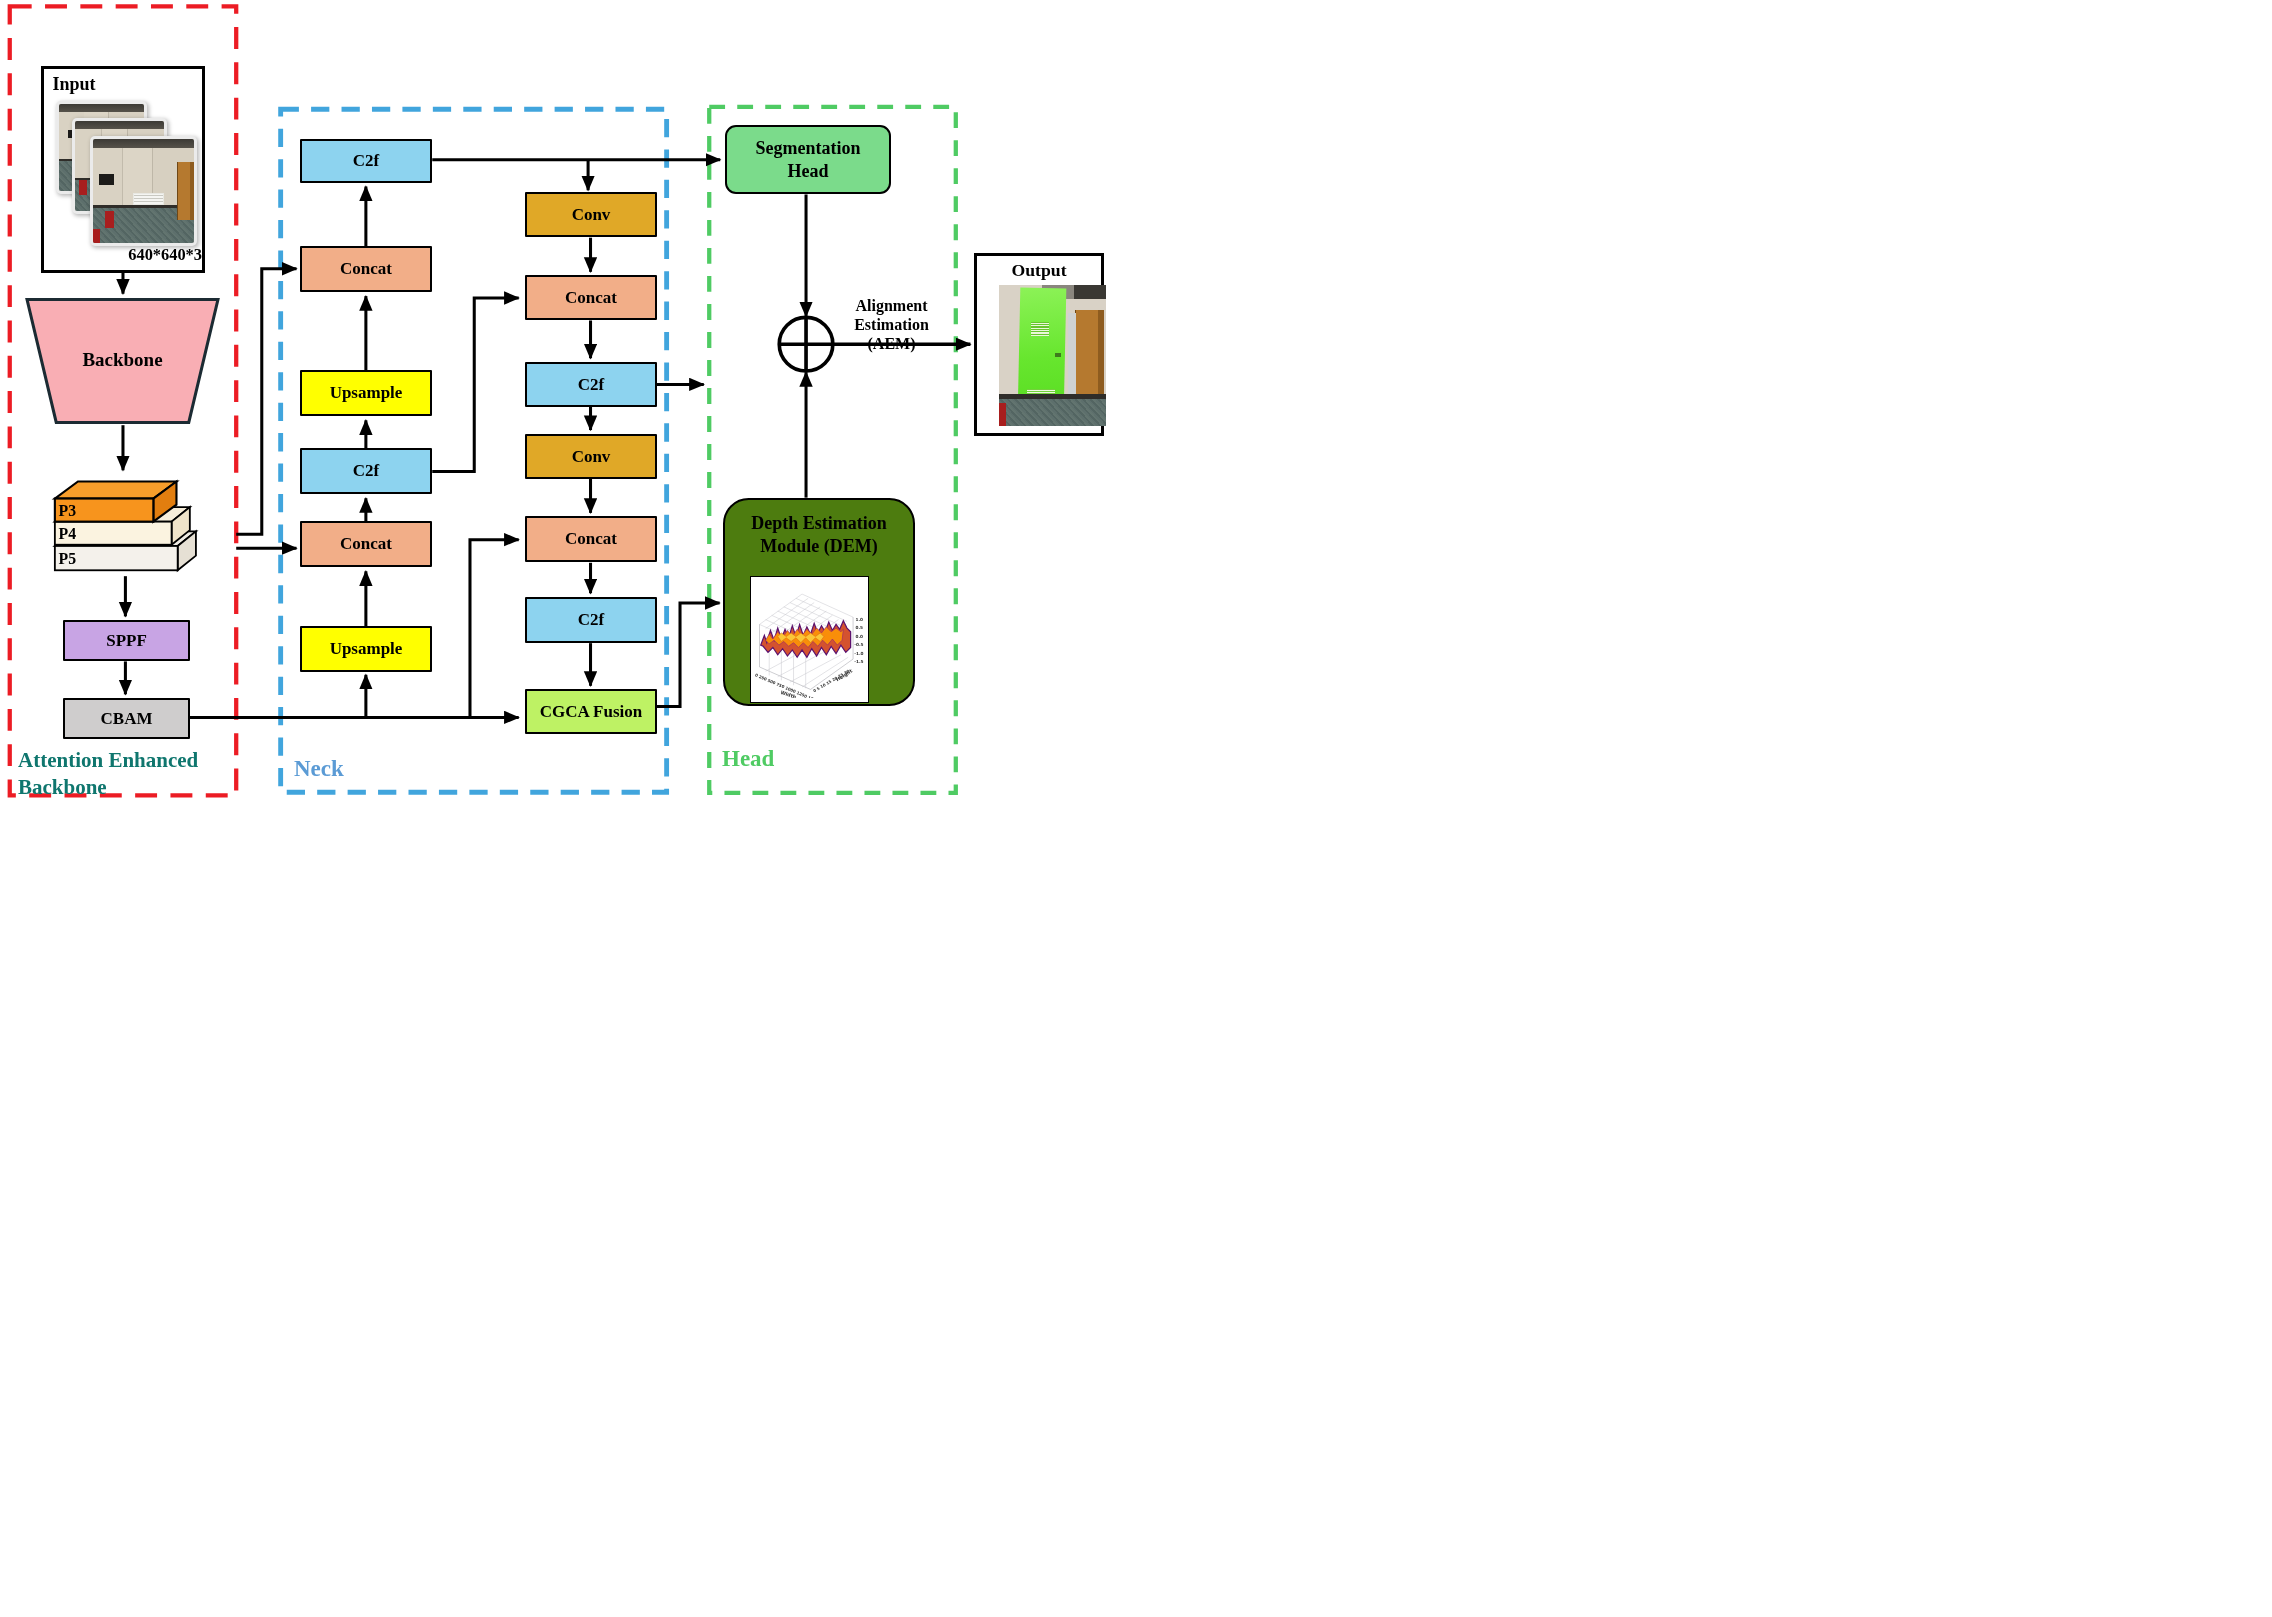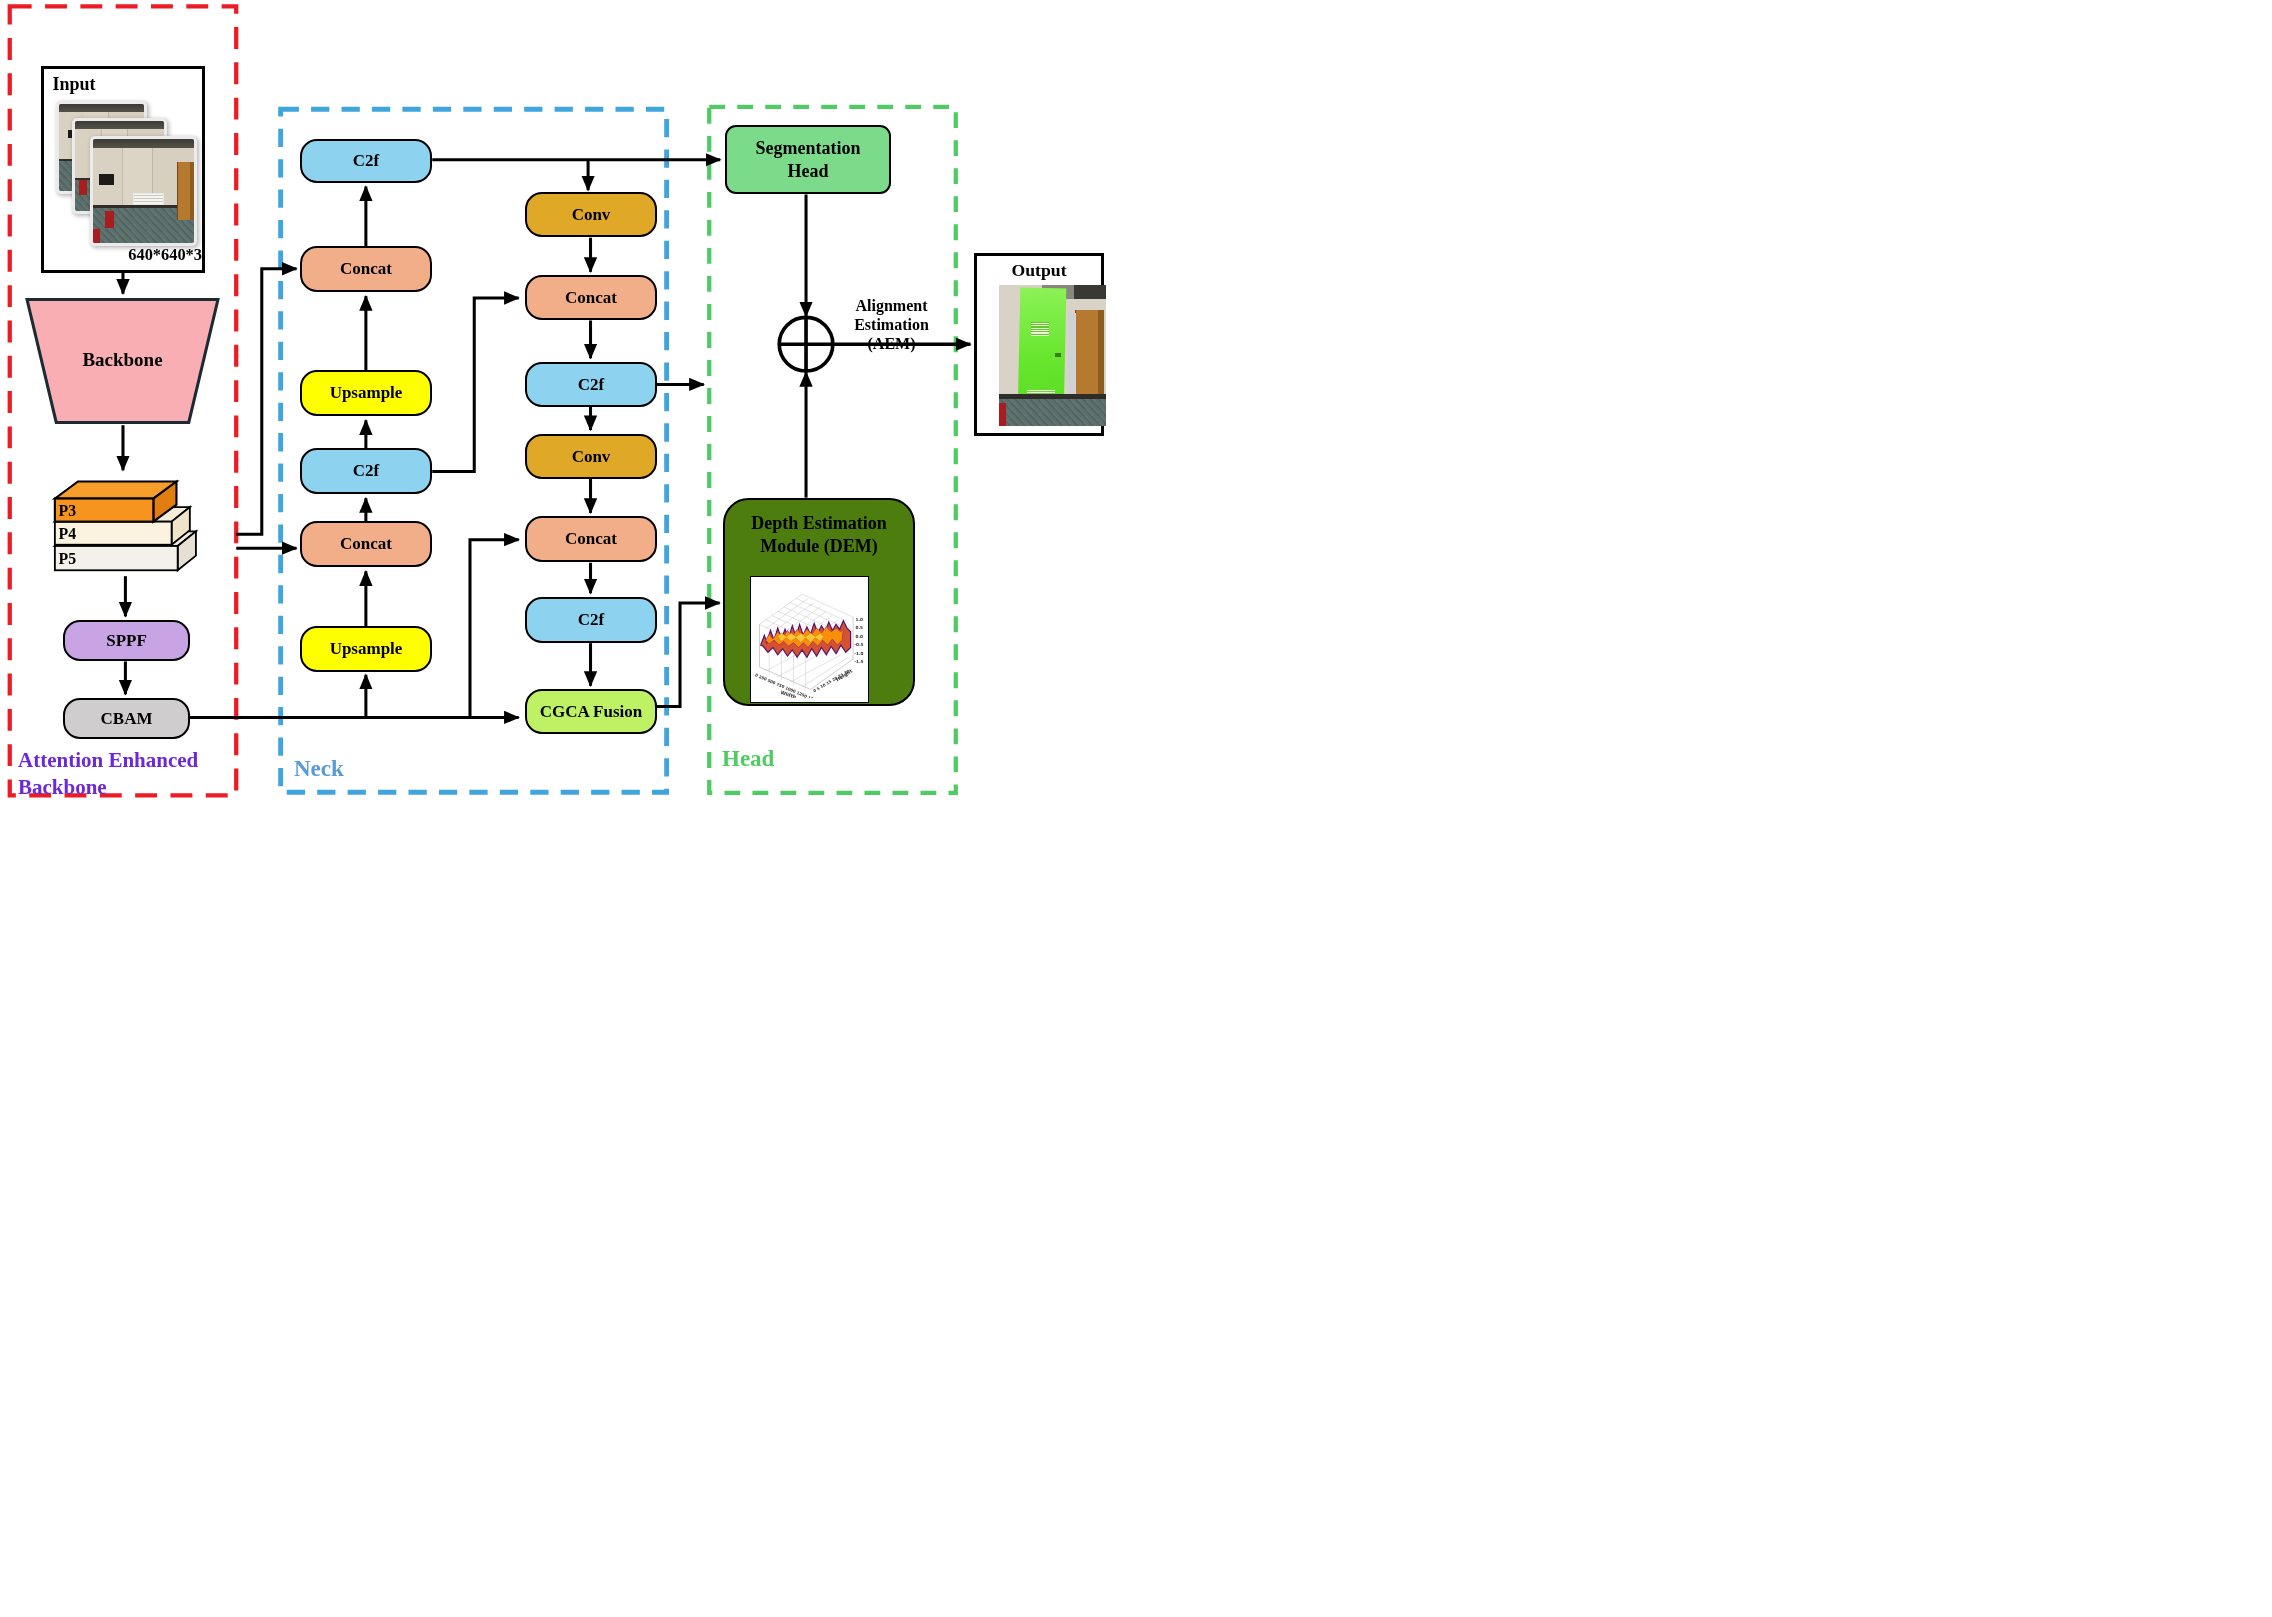"C2f" .node { border-radius: 17px -> 1px }
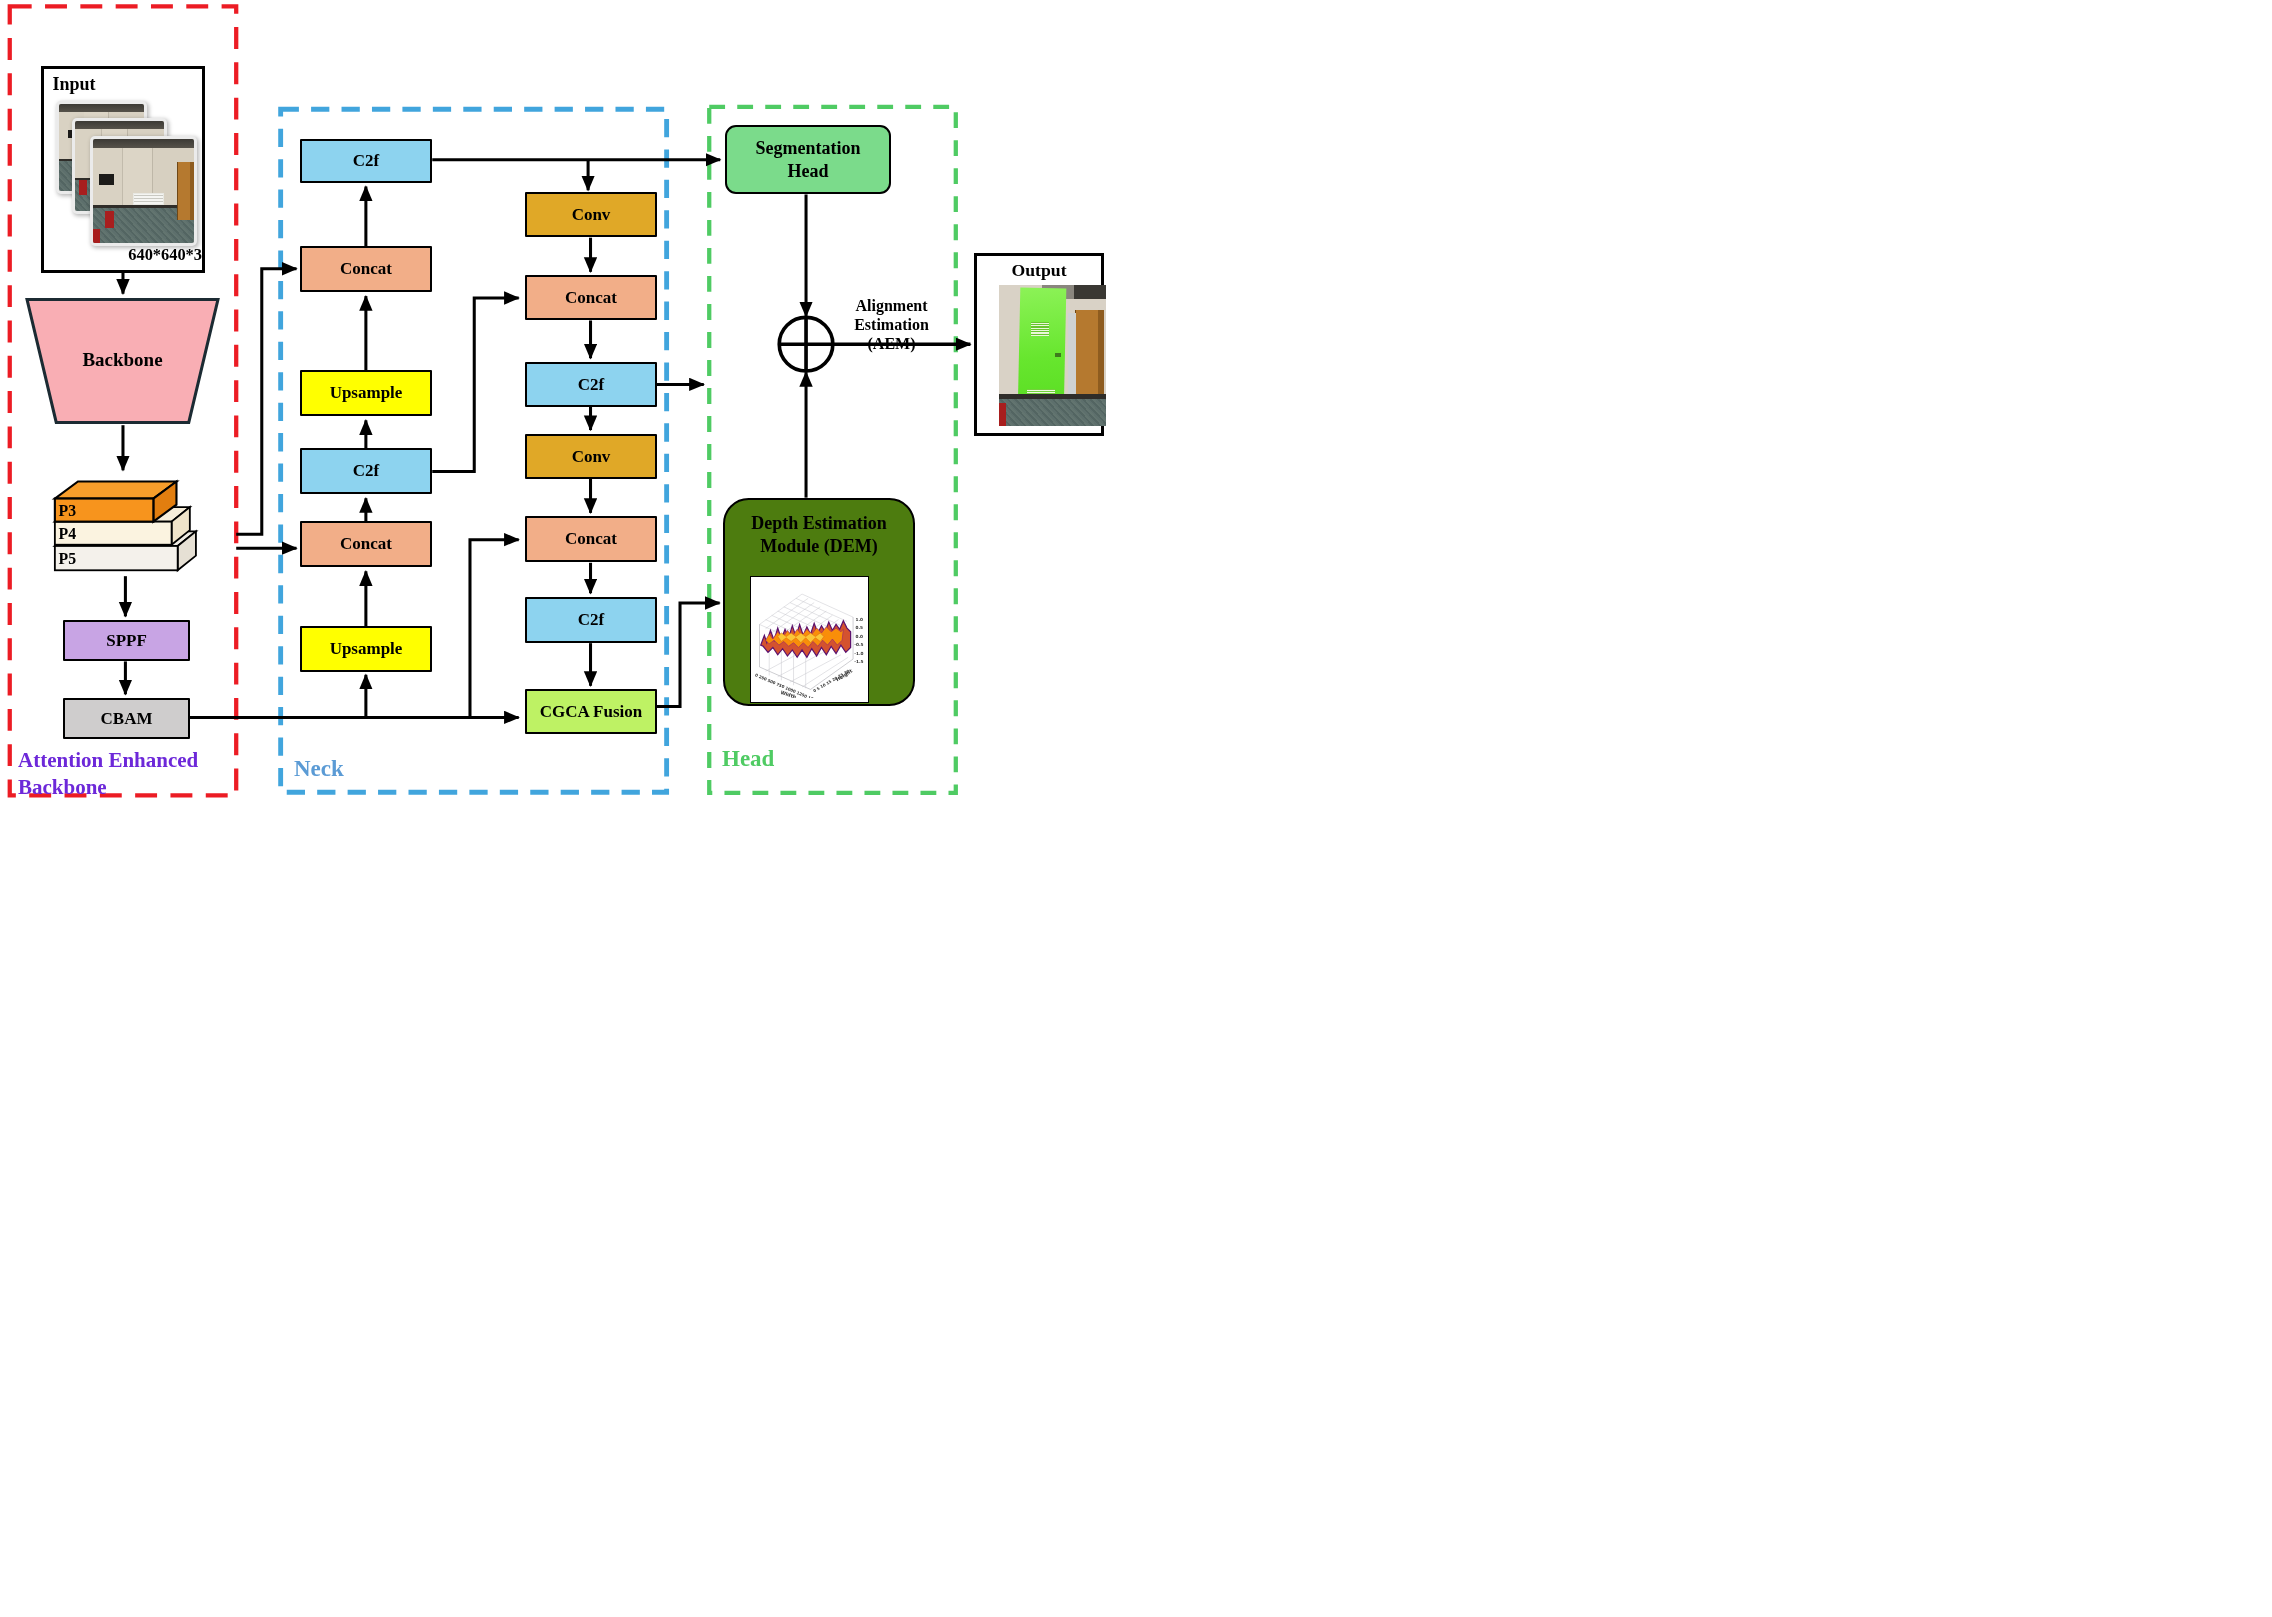"Attention Enhanced" div.rlabel { color: #6d28d9 -> #0f766e }
